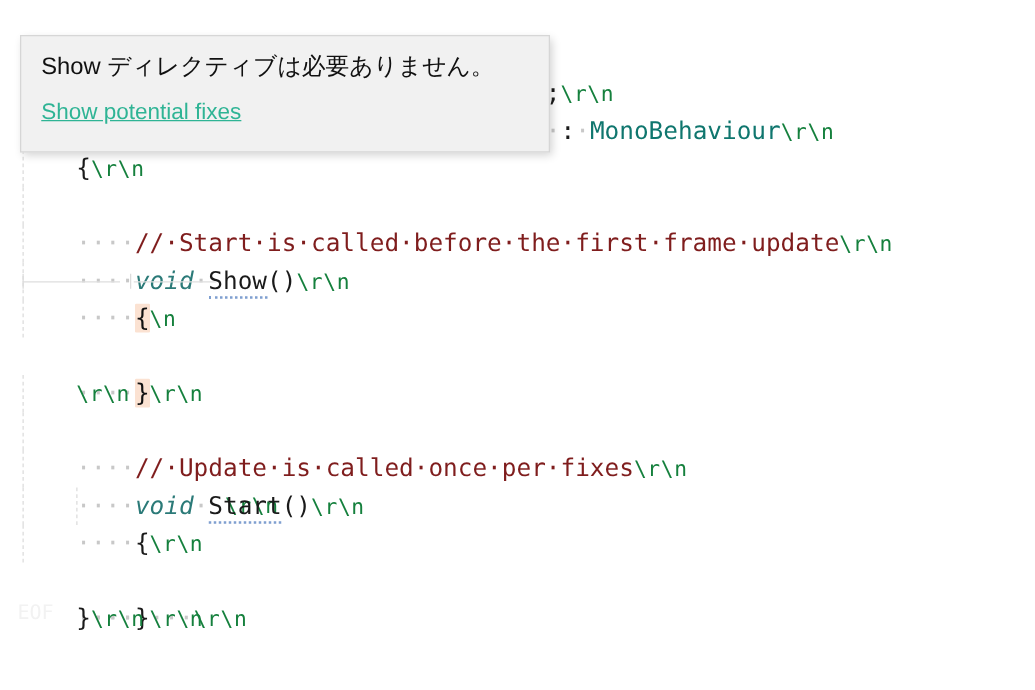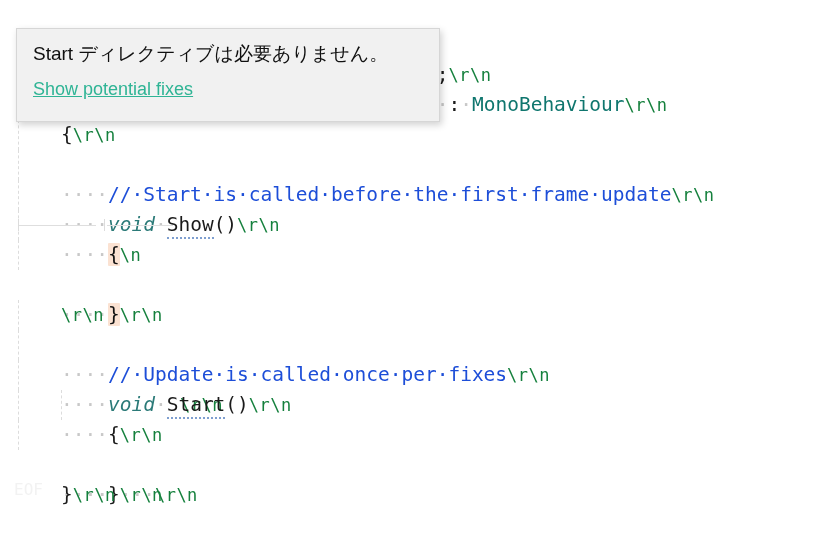"Start ディレクティブは必要ありません。" div.msg { text: Start -> Show }
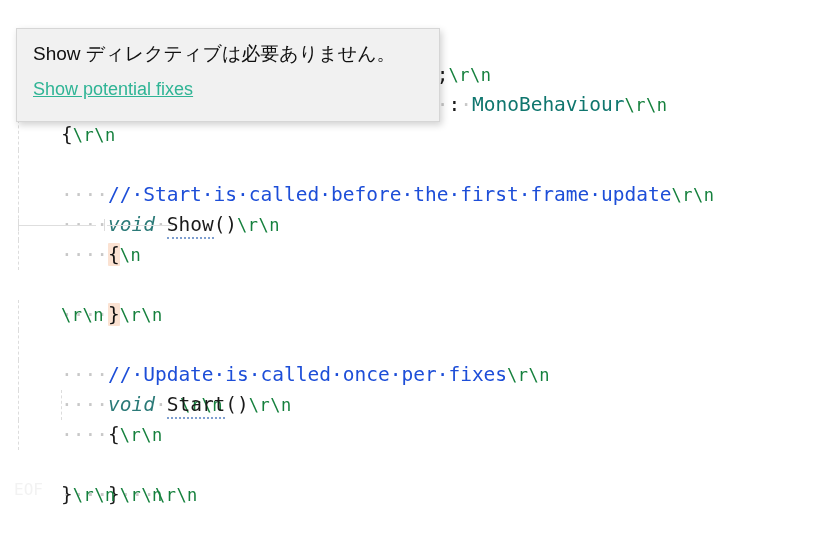"//·Start·is·called·before·the·first·fram" .comment { color: #1d4ed8 -> #7f1d1d }
